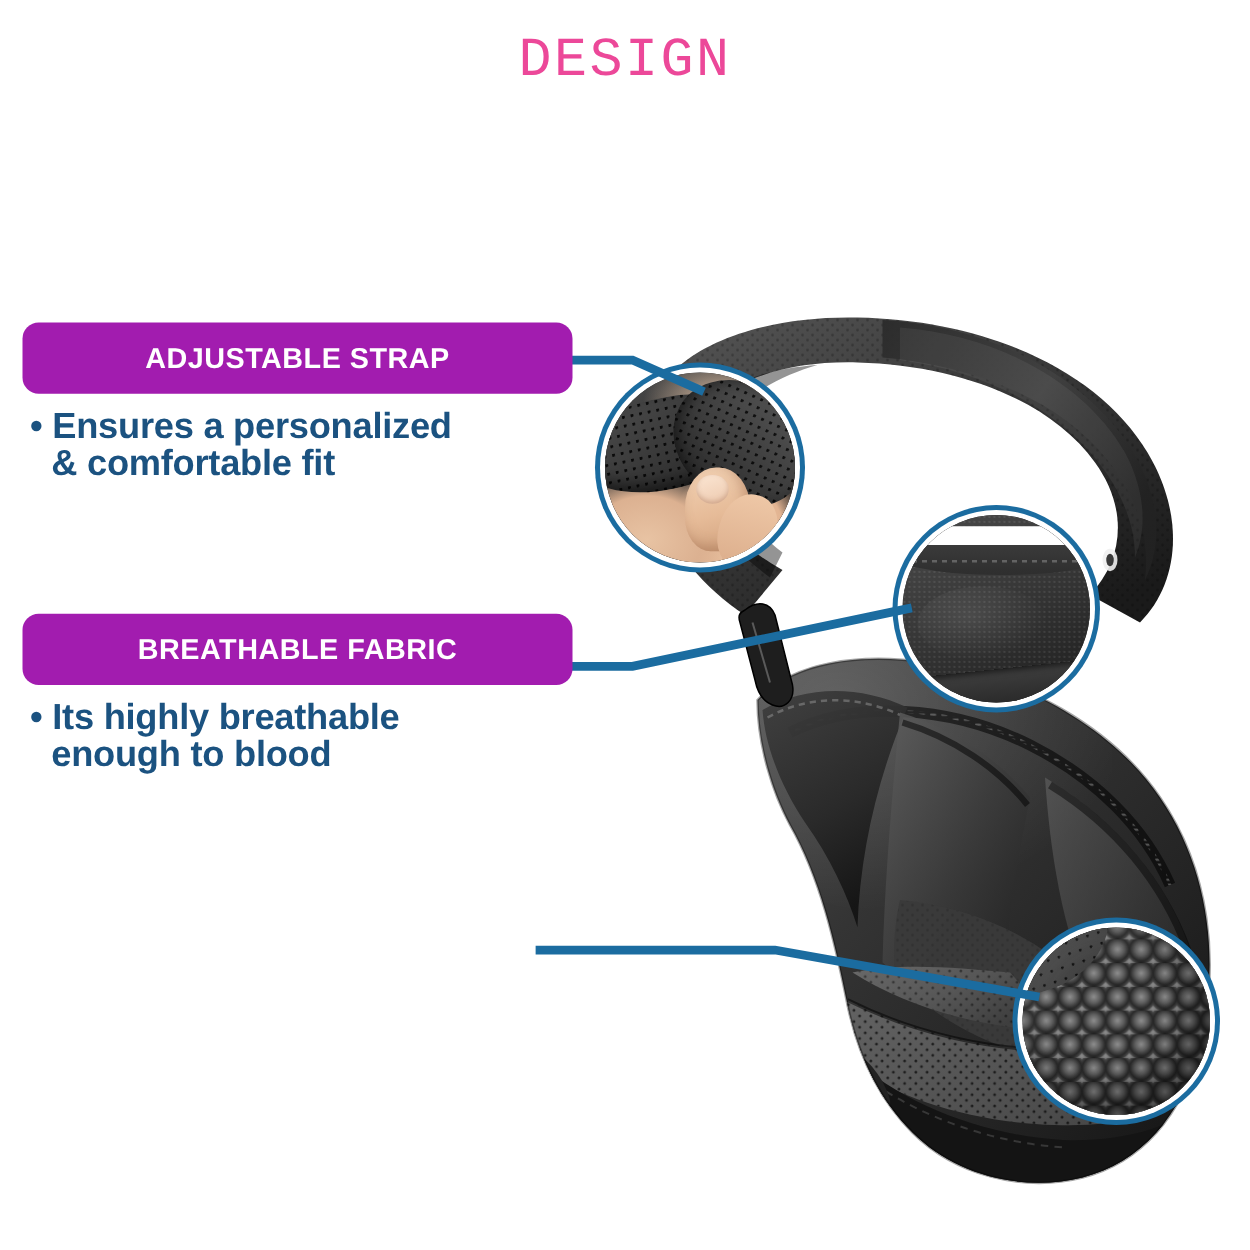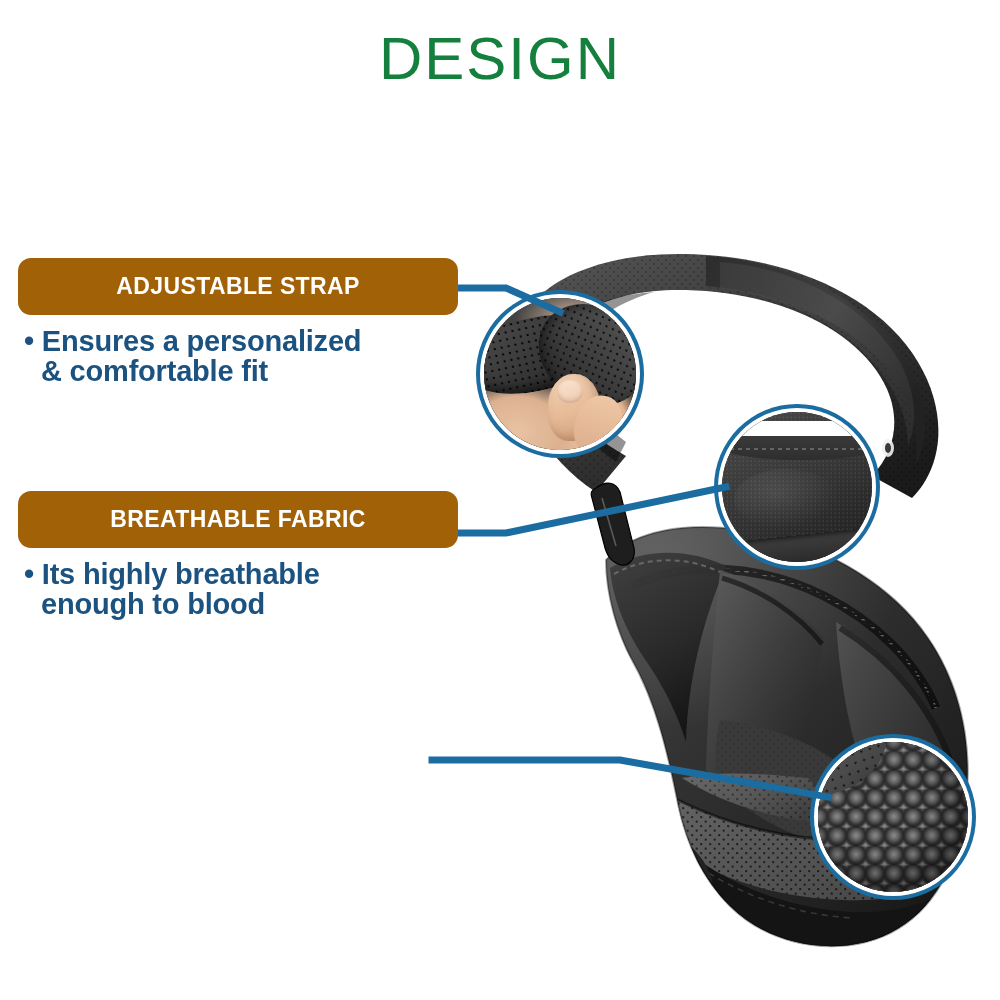"DESIGN" .title-sub { color: #15803d -> #ec4899; font-family: Liberation Sans, sans-serif -> Liberation Mono, monospace; font-size: 60px -> 44px }
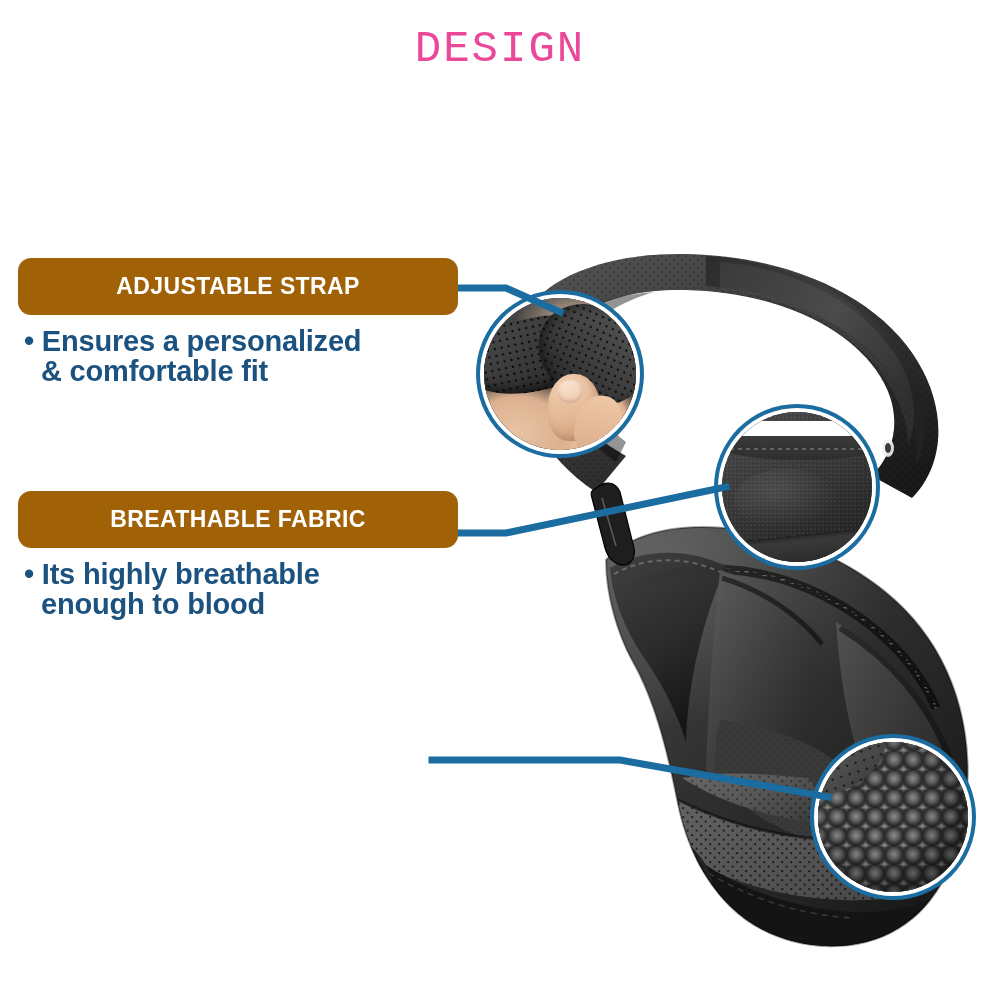"ADJUSTABLE STRAP" .feature-header { background: #a16207 -> #a21caf }
